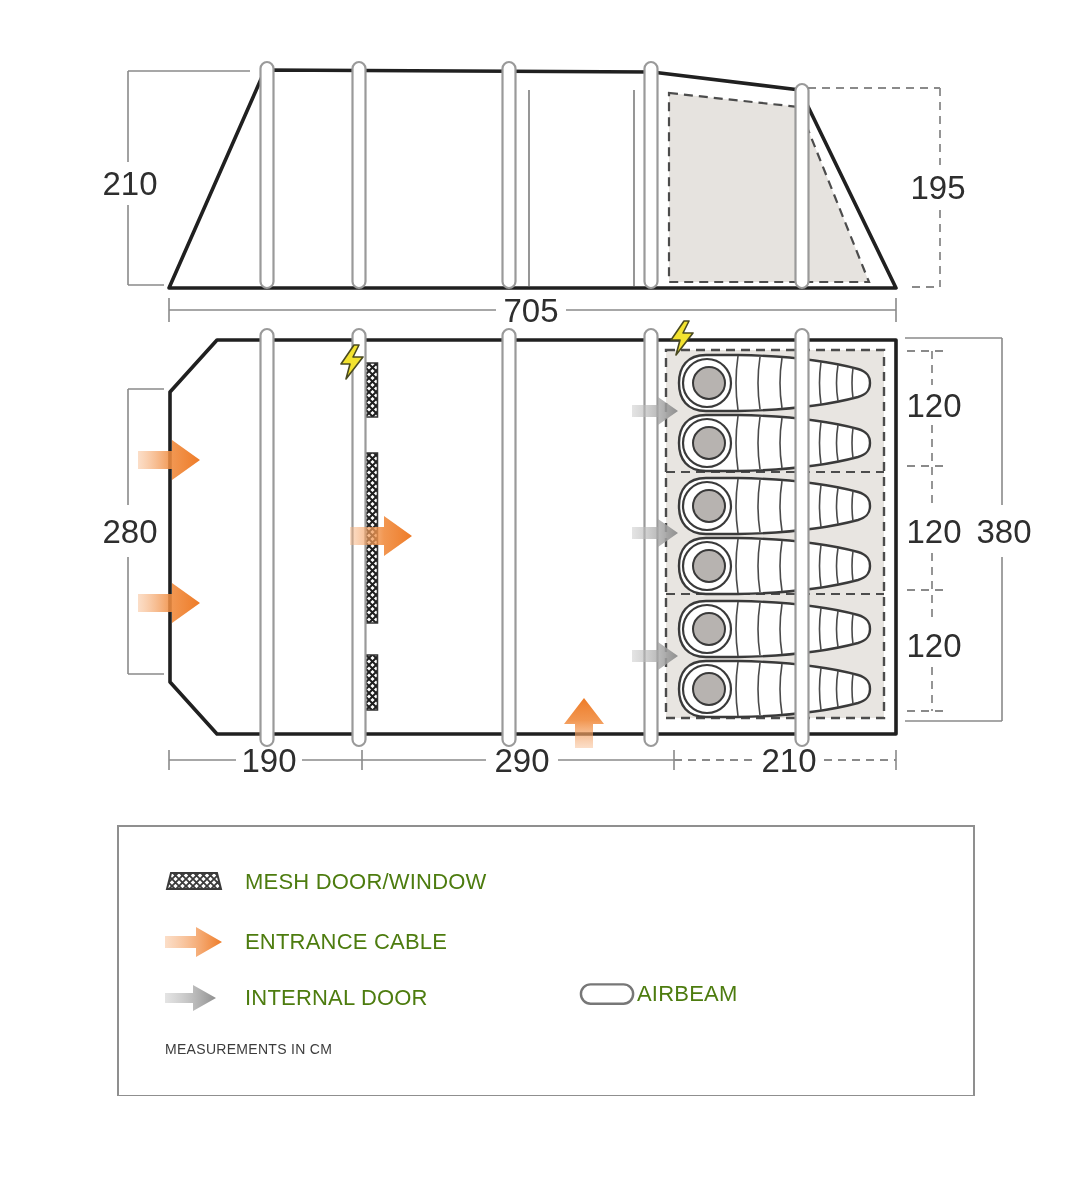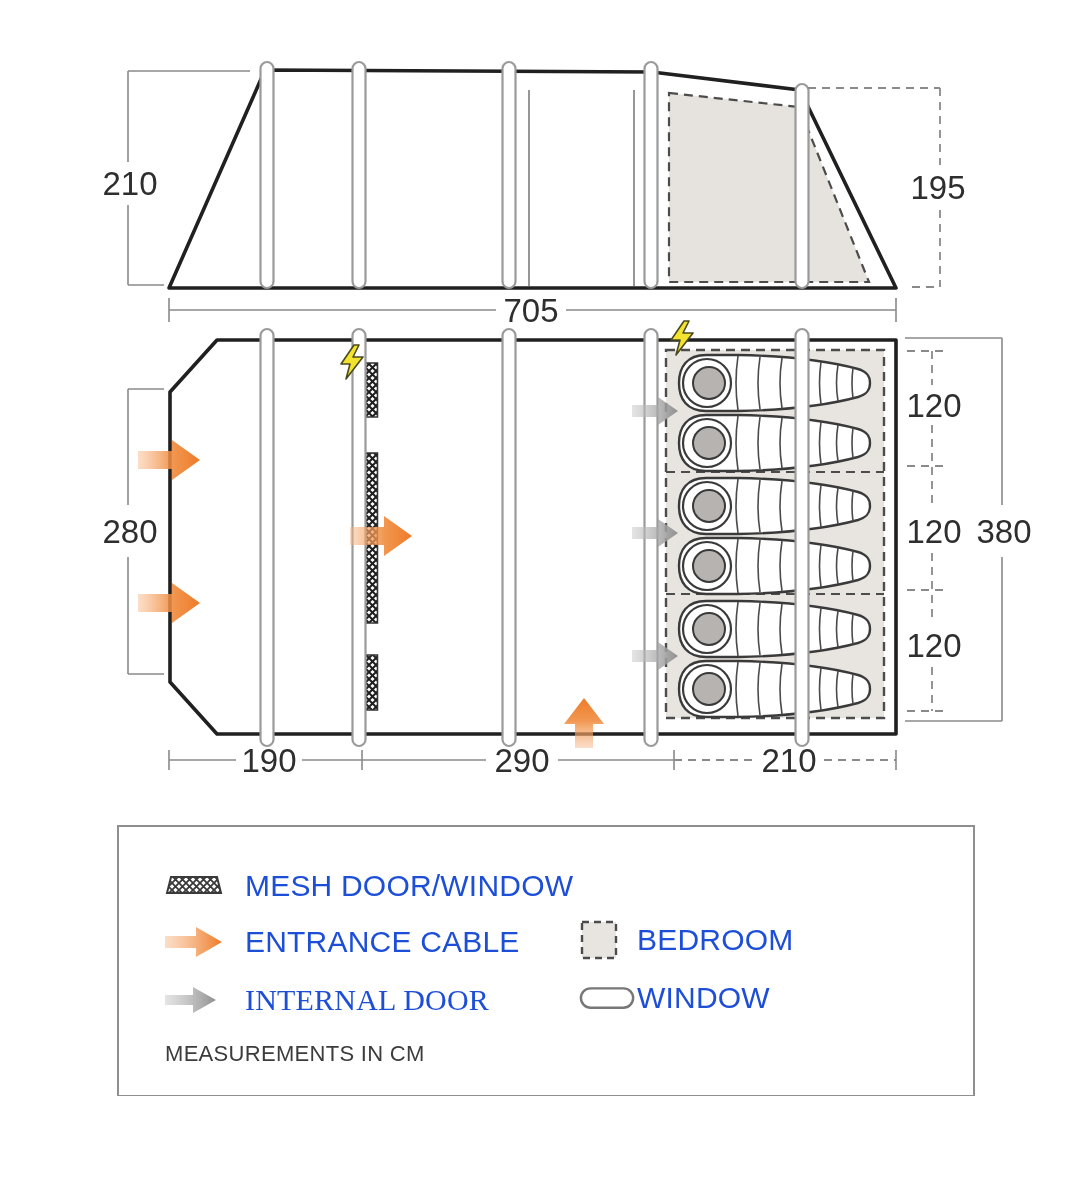"MESH DOOR/WINDOW" .lg-label { color: #1d4ed8 -> #4d7c0f; font-size: 30px -> 22px }
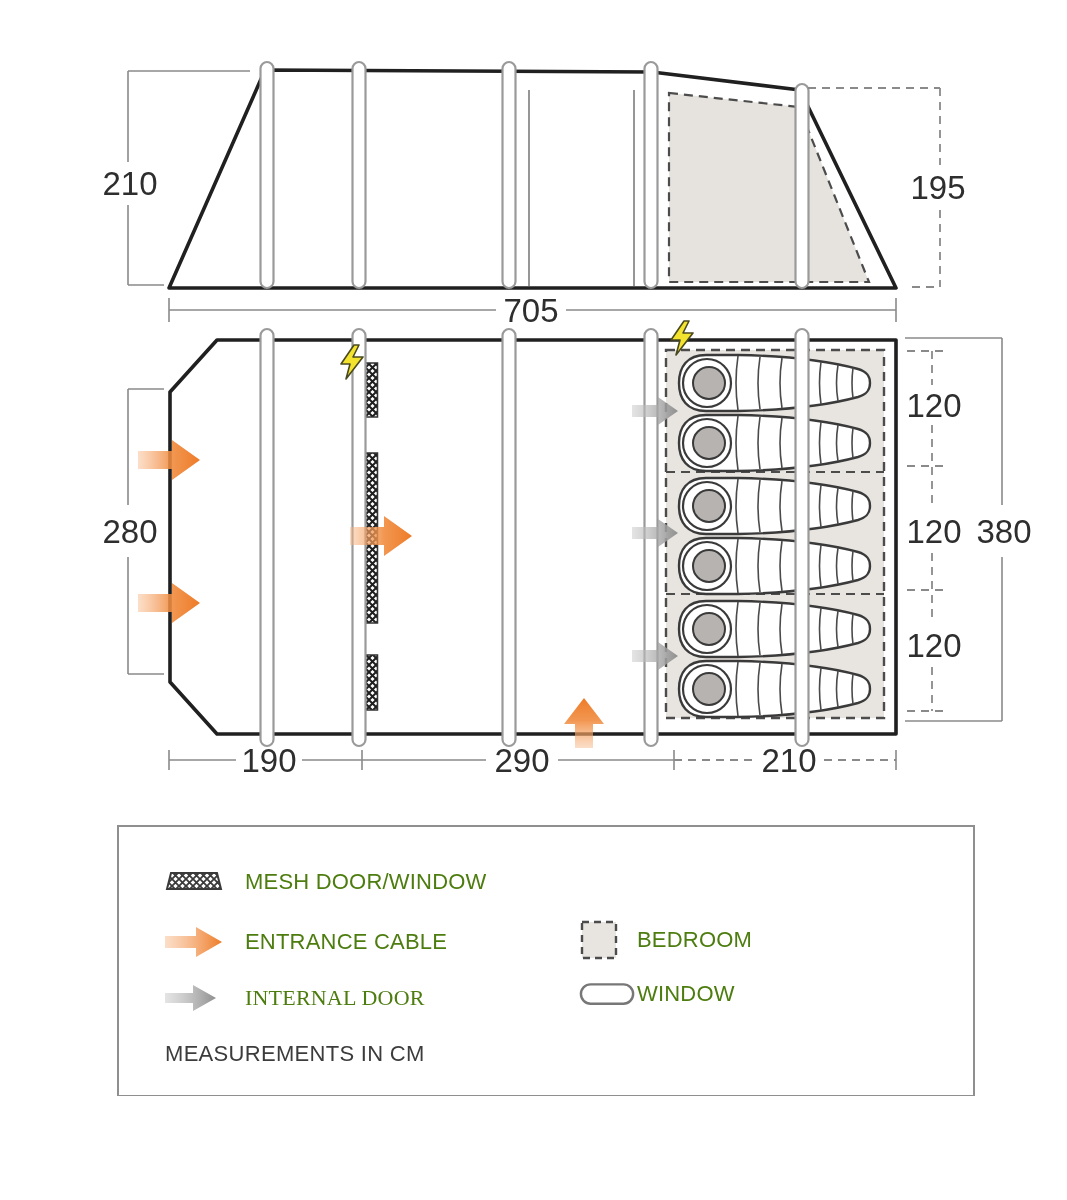"BEDROOM" div.lg-row { html: <div> <span> <svg> <rect></rect> </svg> </span> <span>BEDROOM</span> </div> -> none }
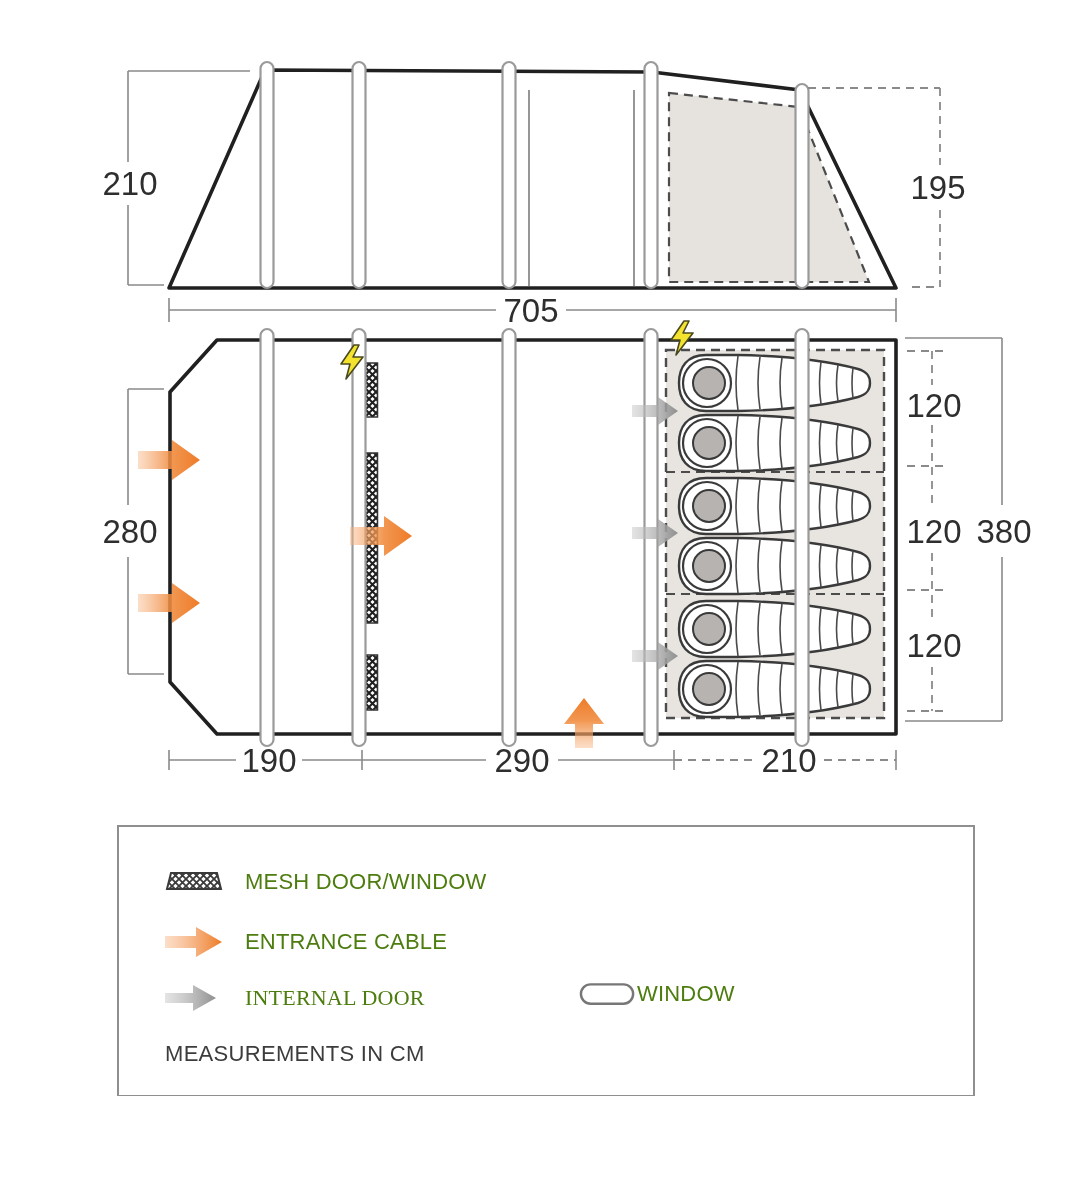"INTERNAL DOOR" div.lg-row { font-family: Liberation Serif, serif -> none }
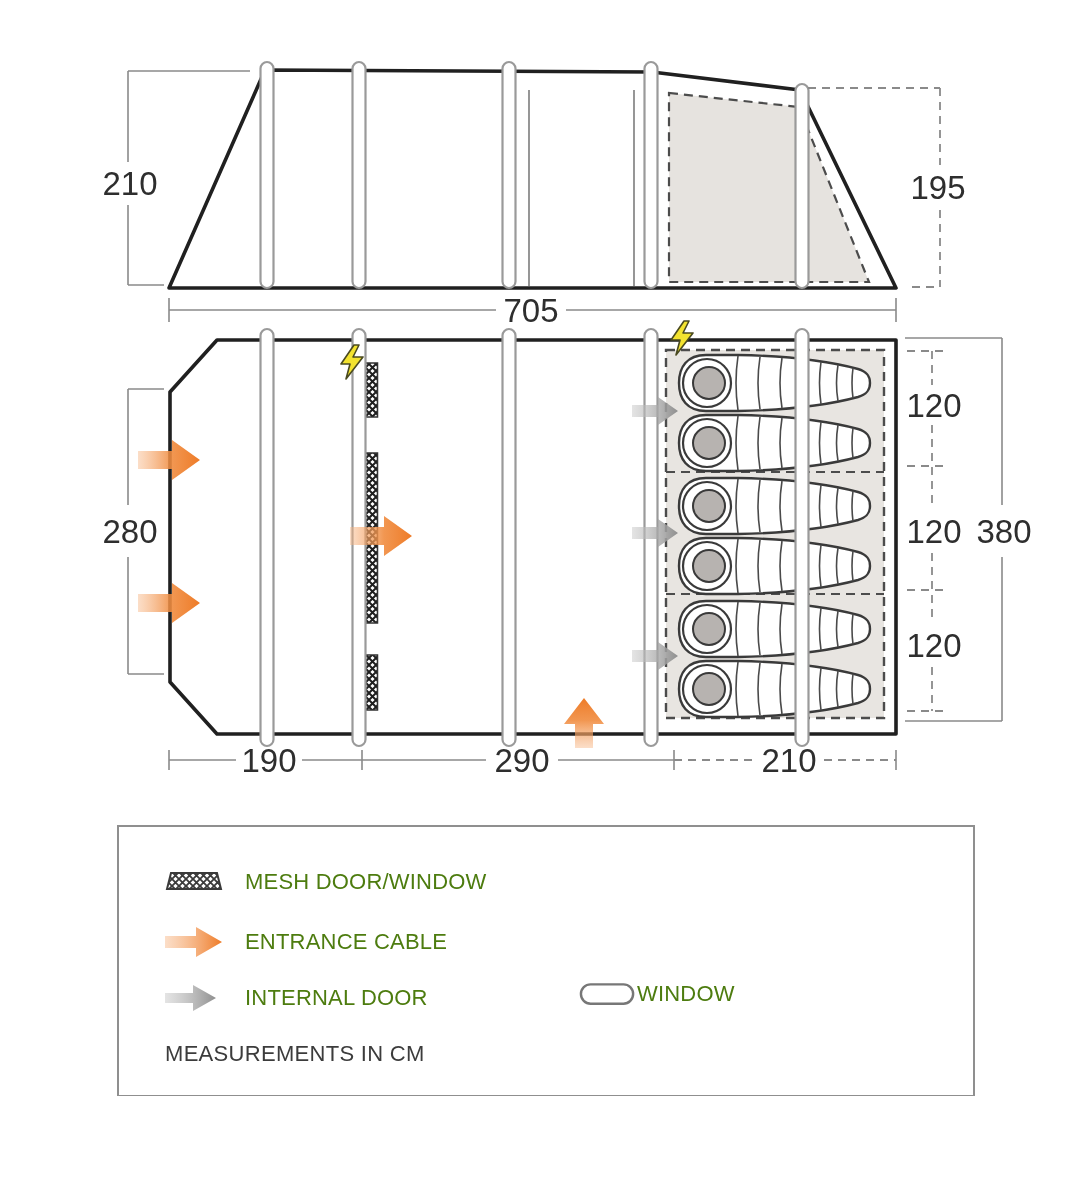"WINDOW" span.lg-label { text: WINDOW -> AIRBEAM }
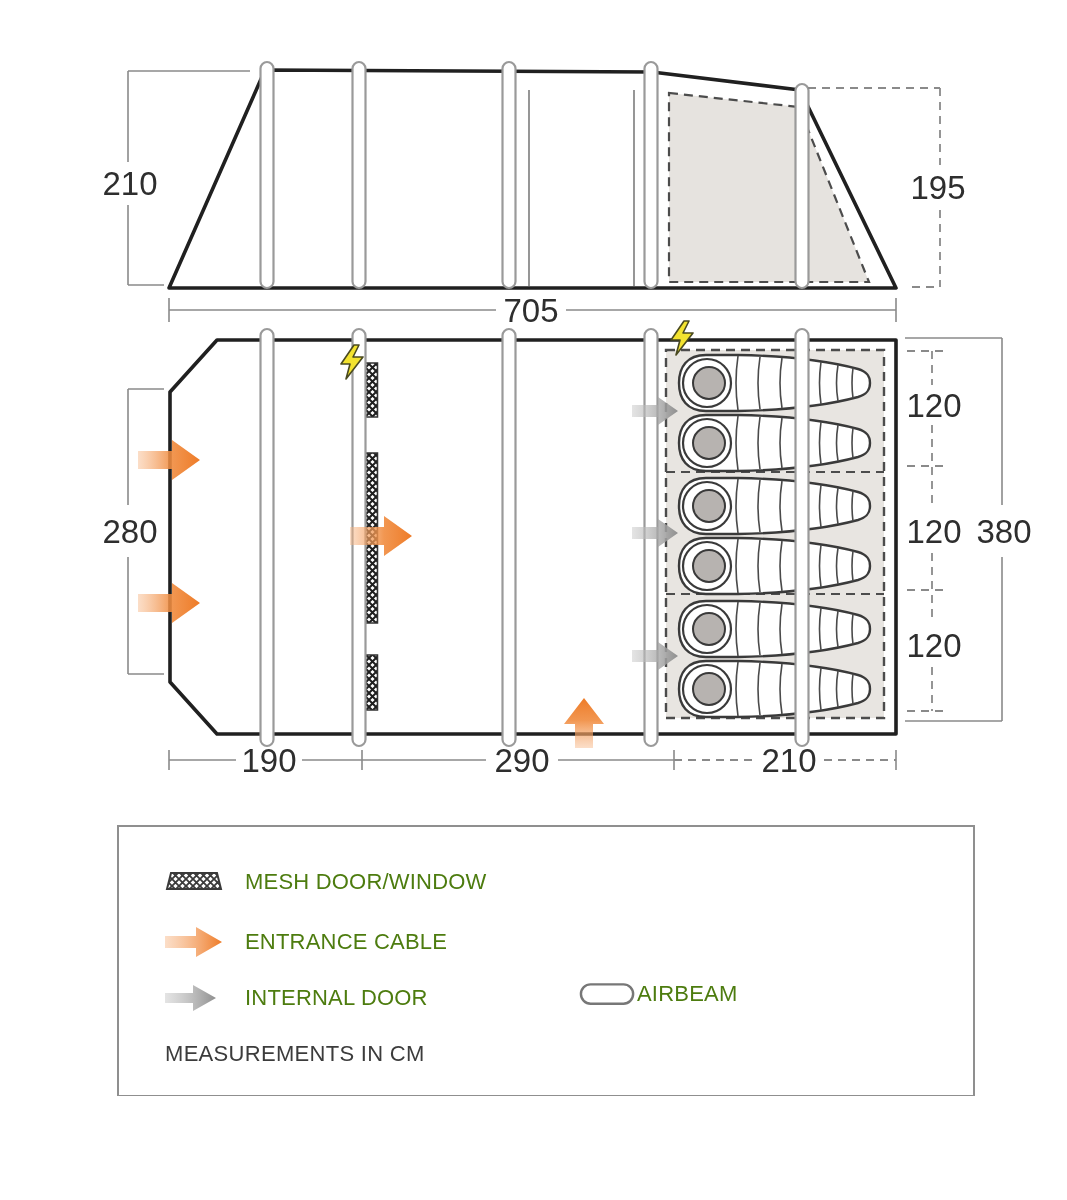"MEASUREMENTS IN CM" .lg-note { font-size: 22px -> 14px }
